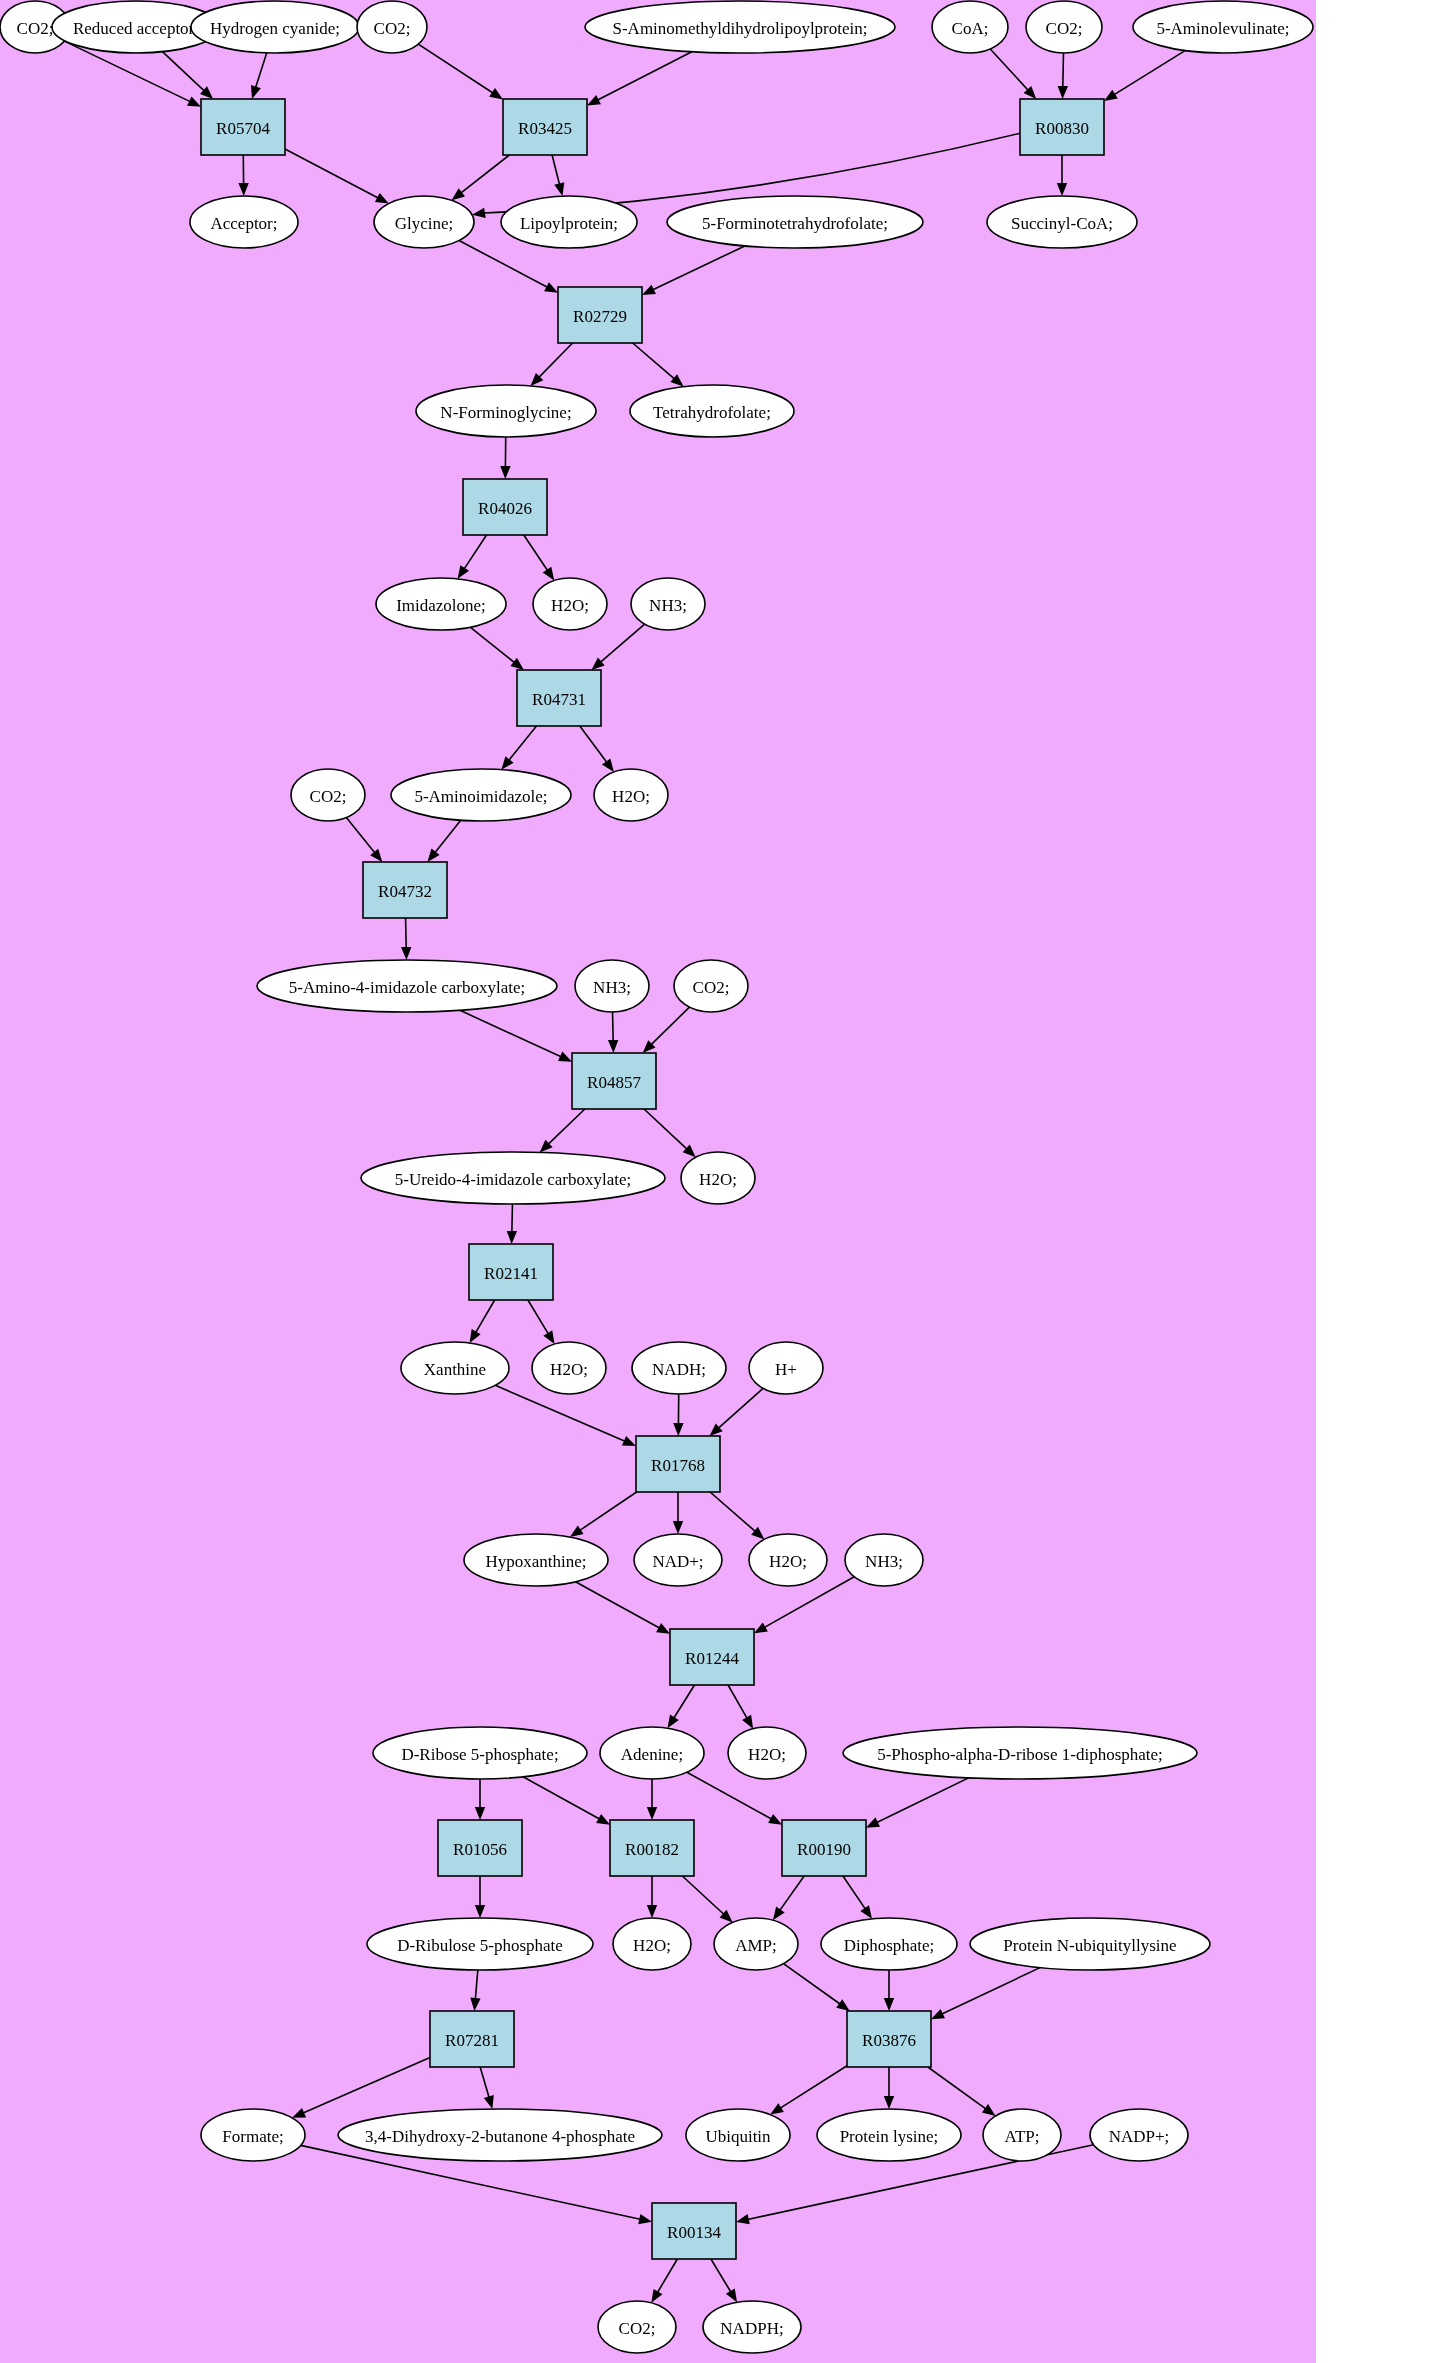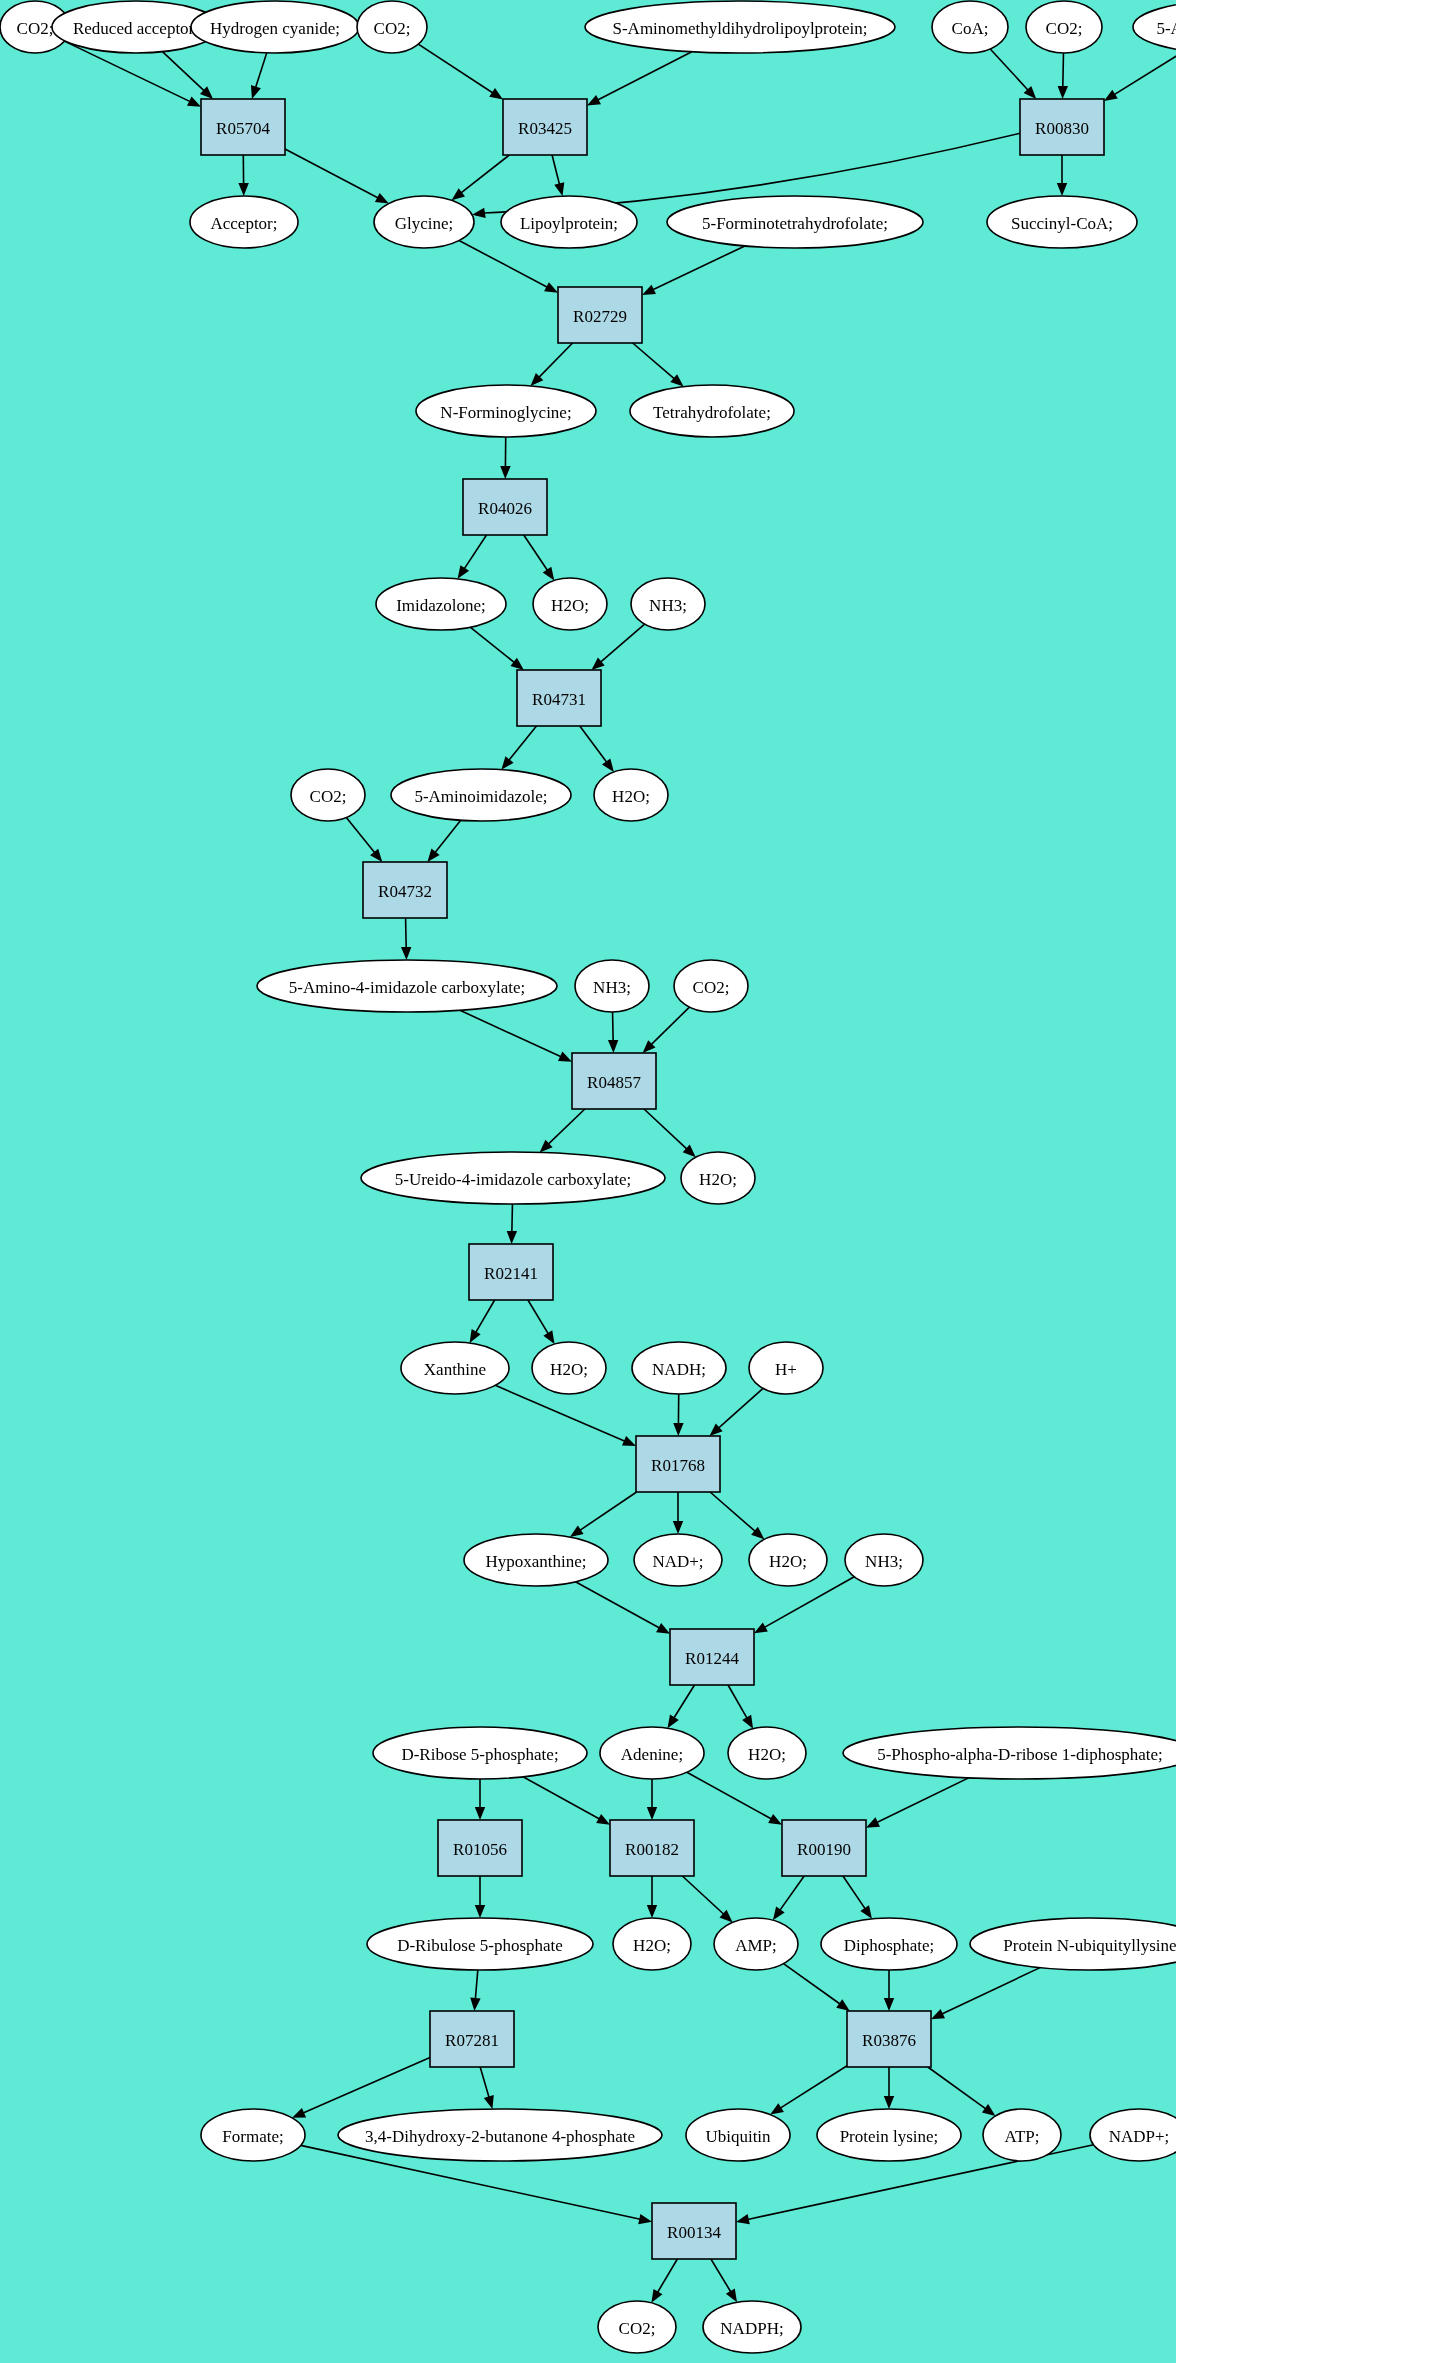"CO2;" #stage { background: #5eead4 -> #f0abfc; width: 1176px -> 1316px }
